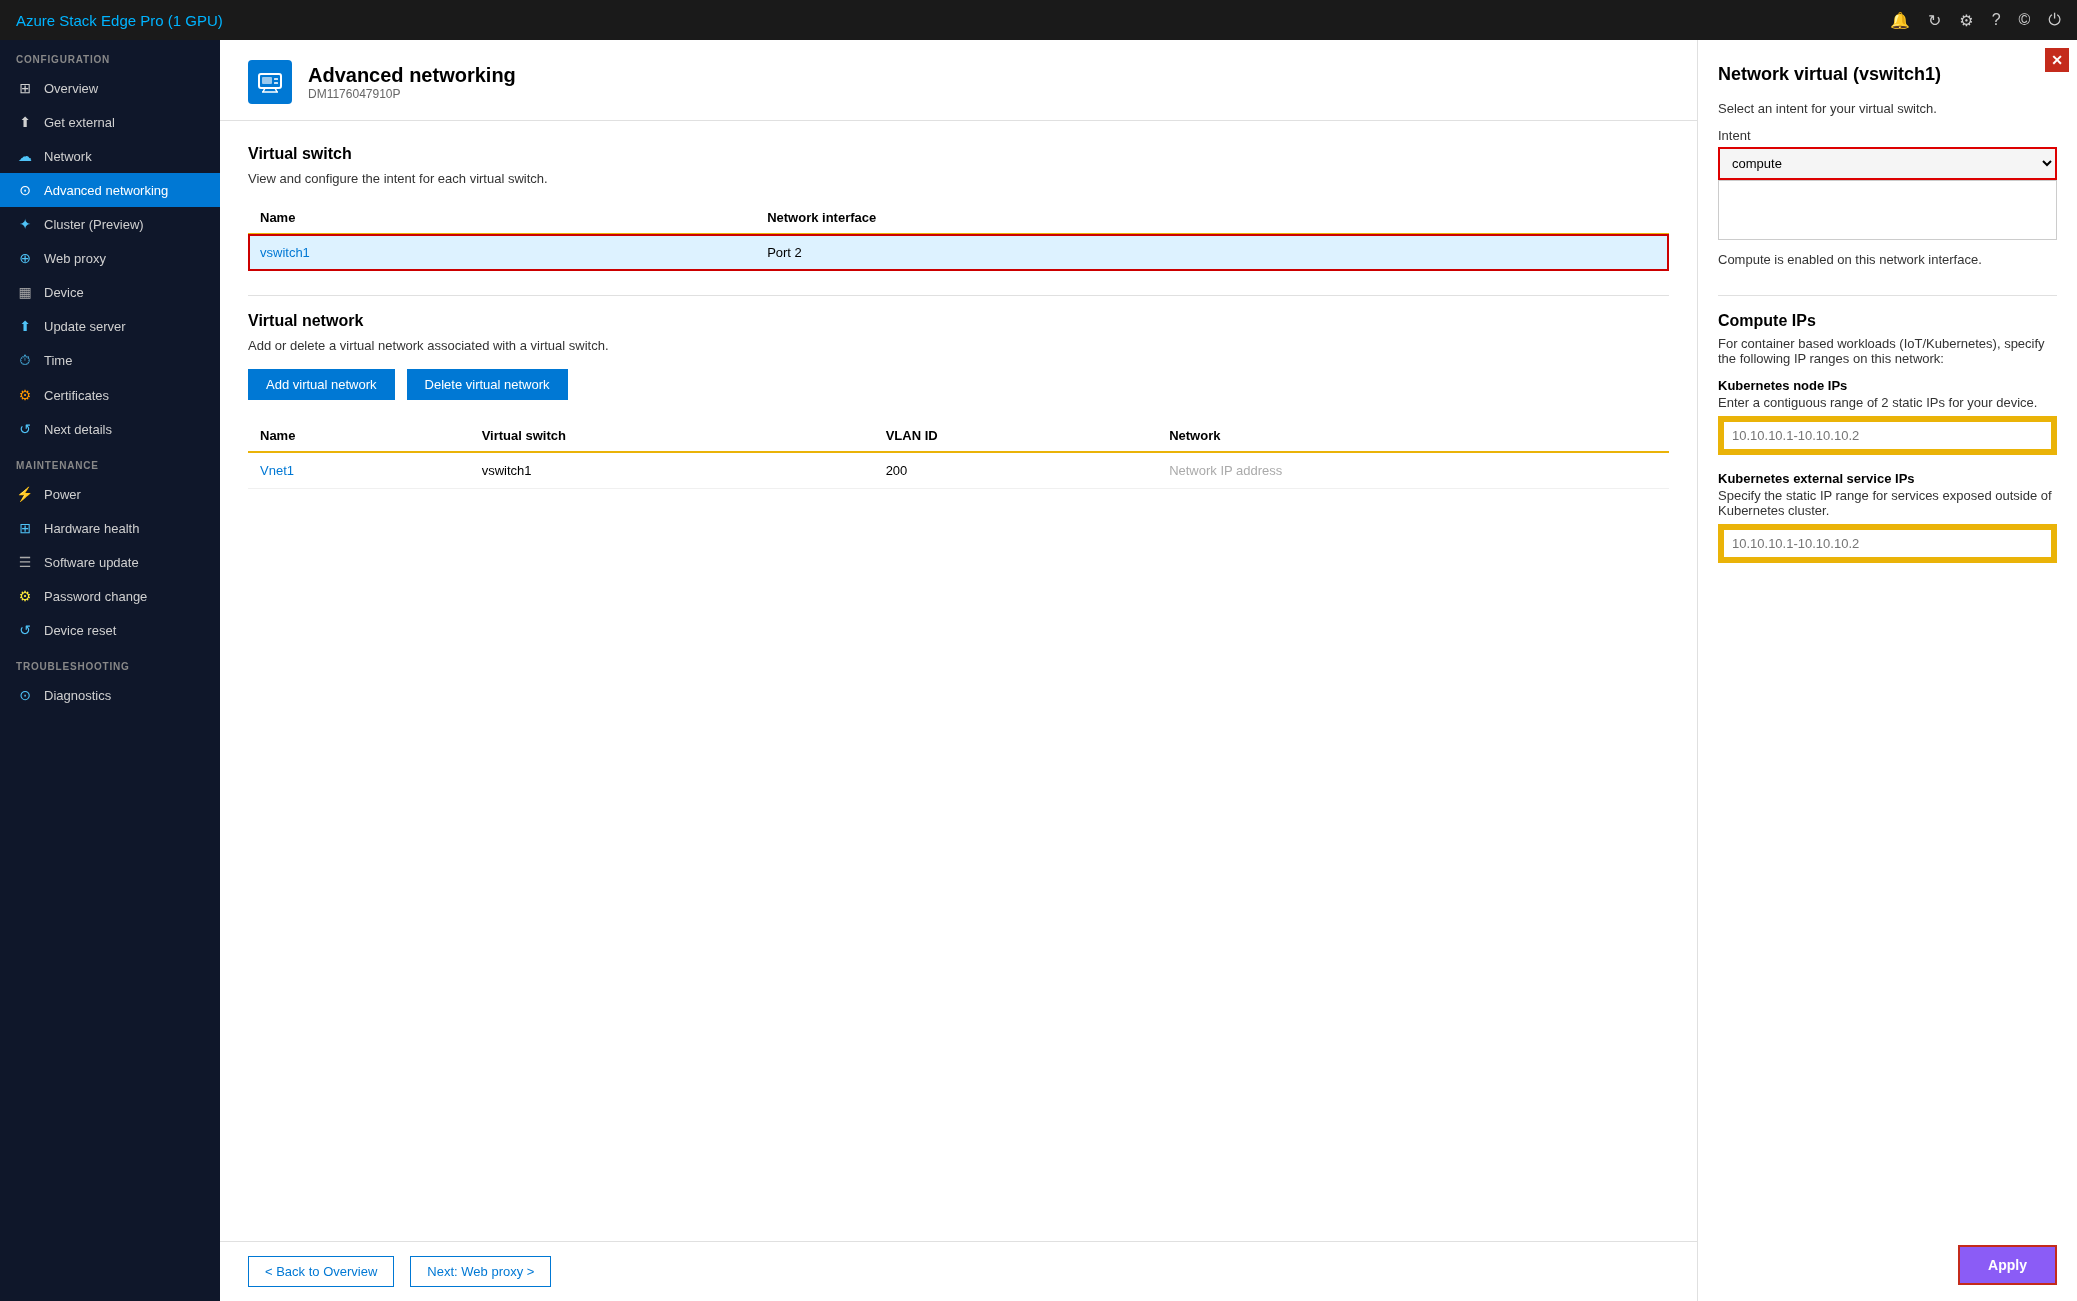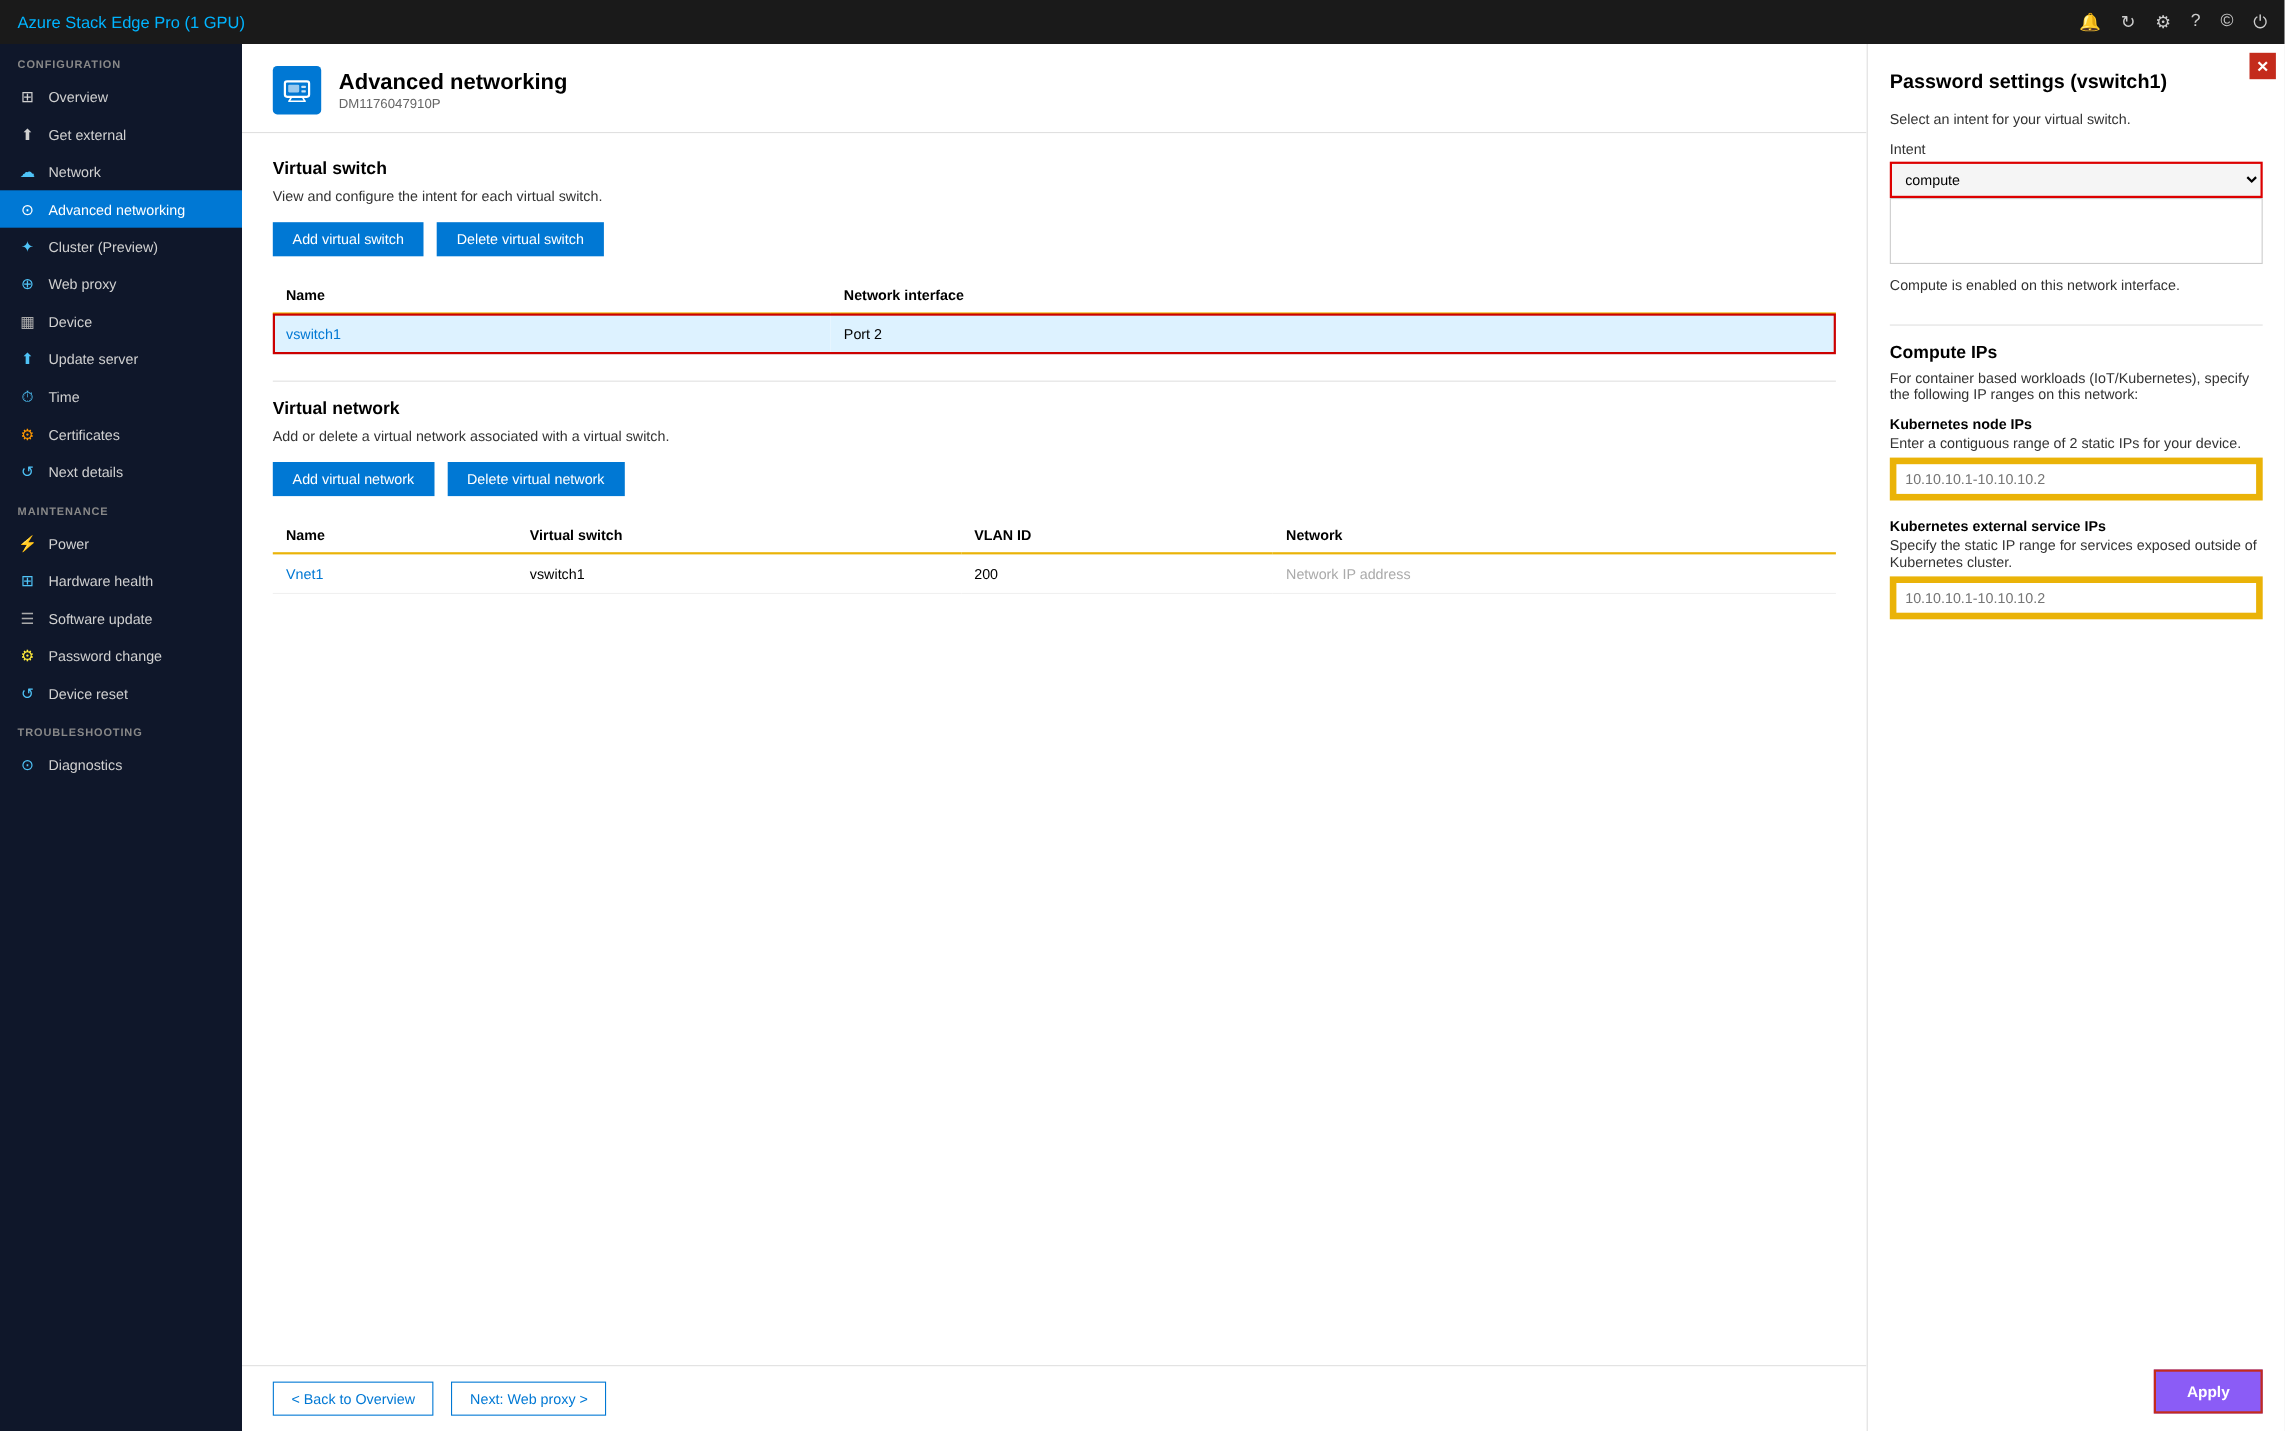"Password settings (vswitch1)" h2 { text: Password settings -> Network virtual }
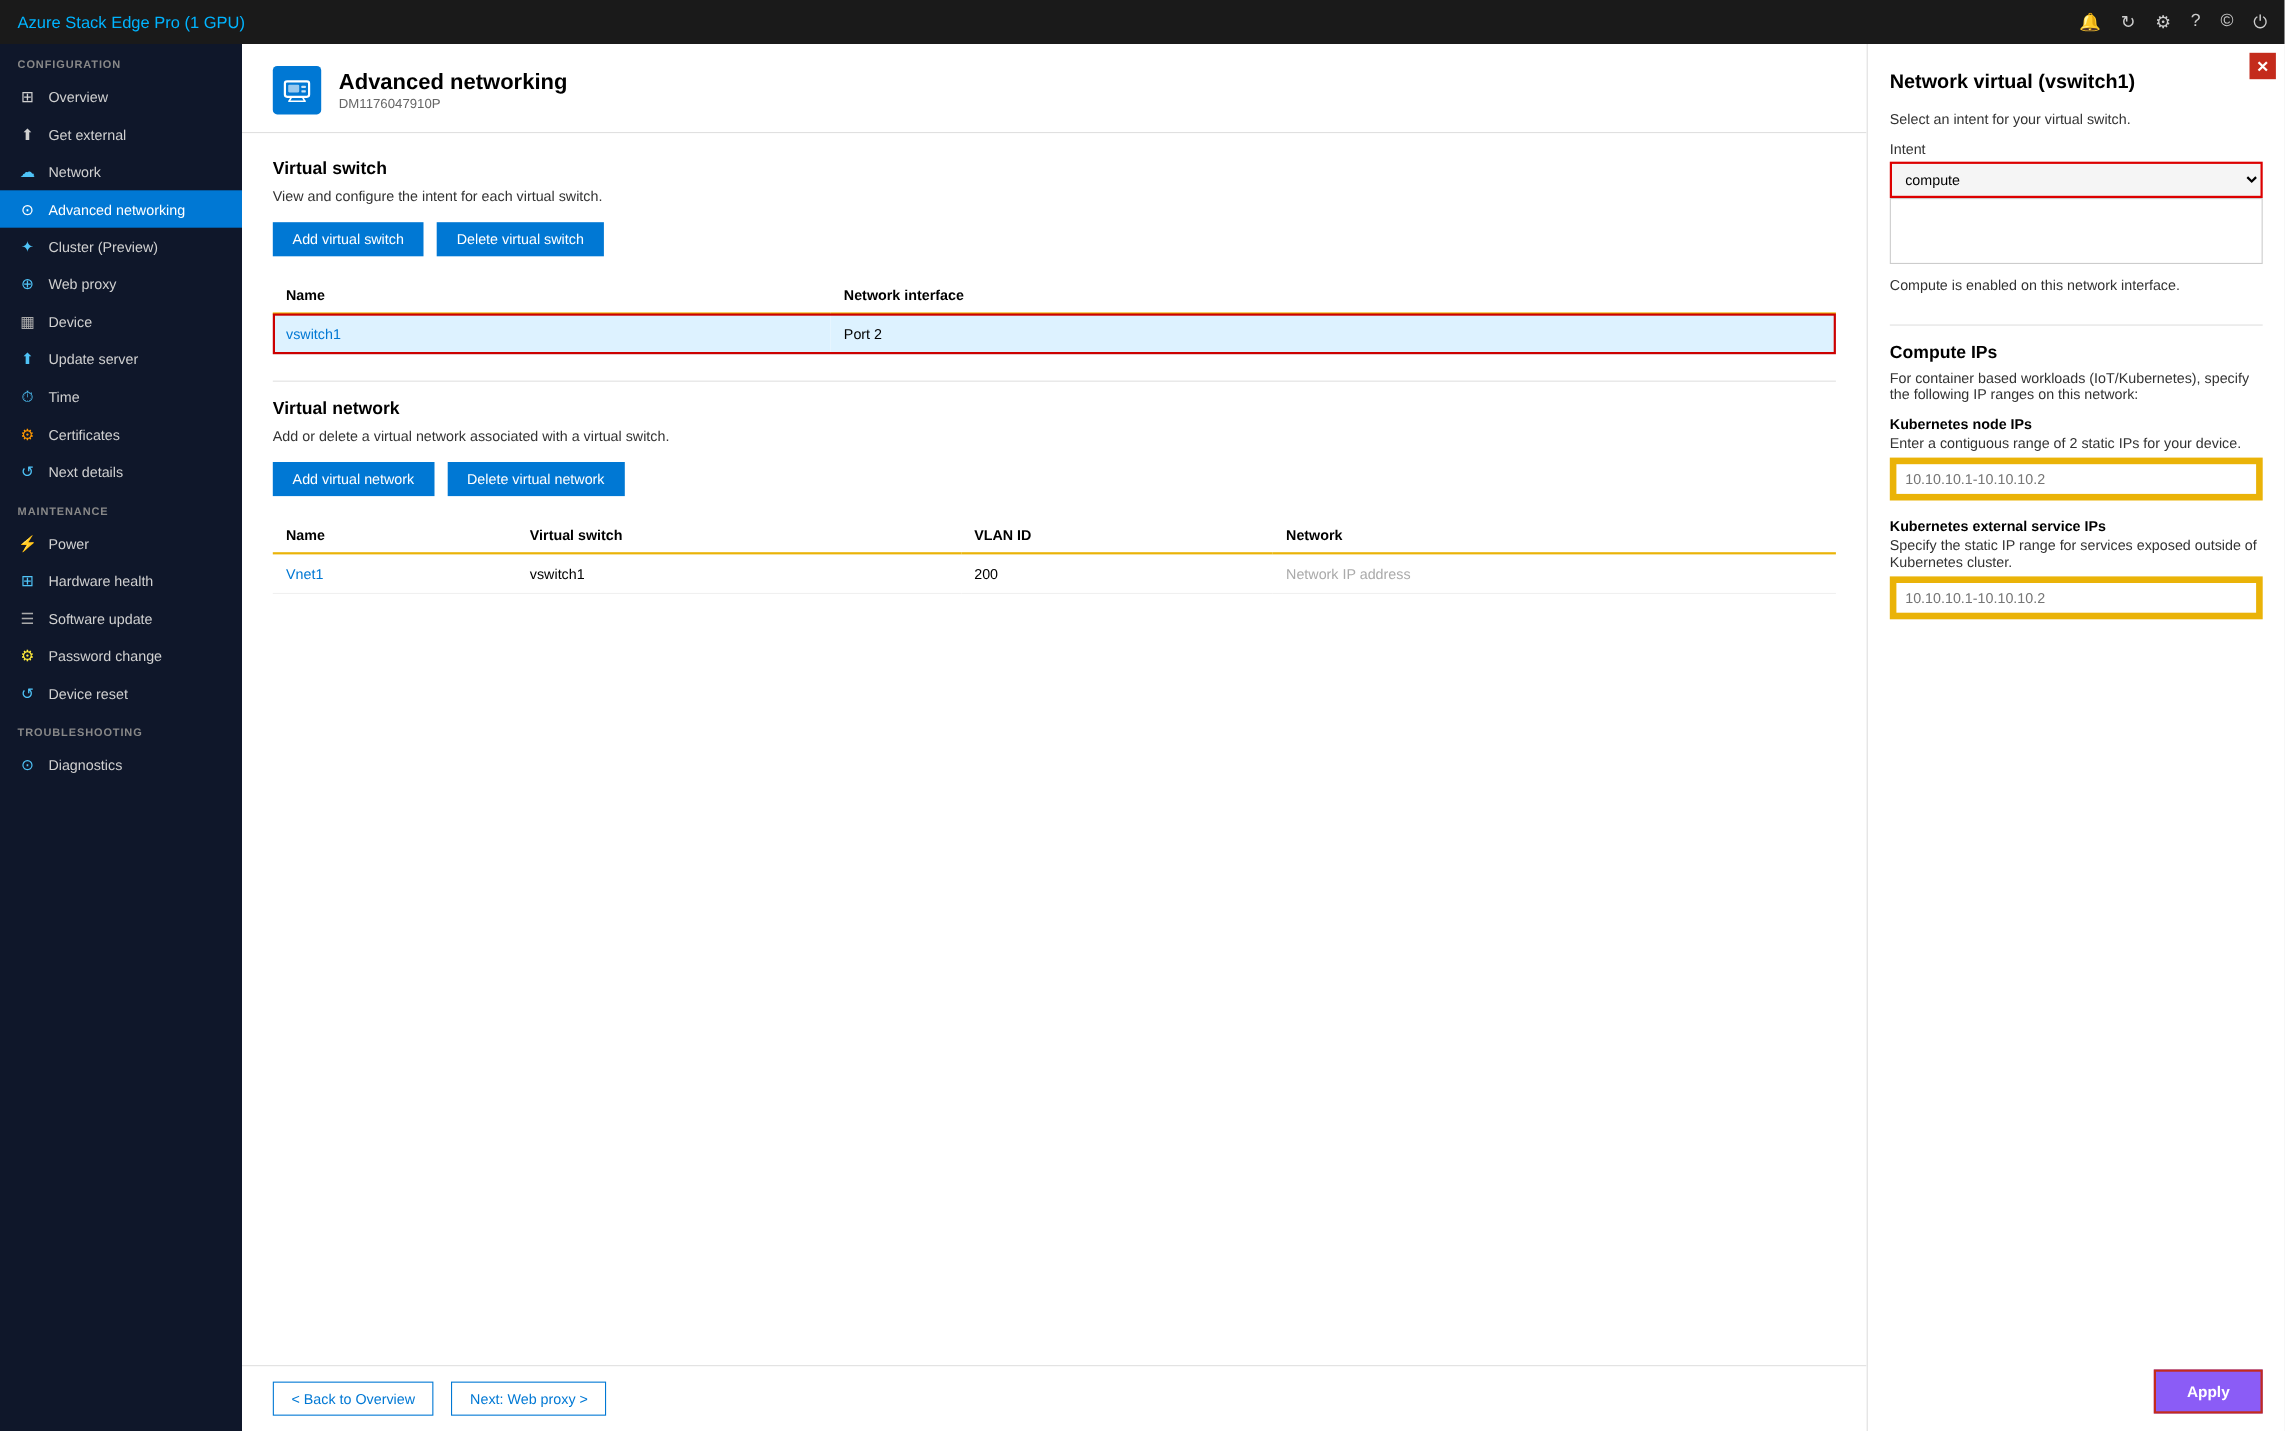"Add virtual switch" div.button-row { html: <div> <button>Add virtual switch</button> <button>Delete virtual switch</button> </div> -> none }
